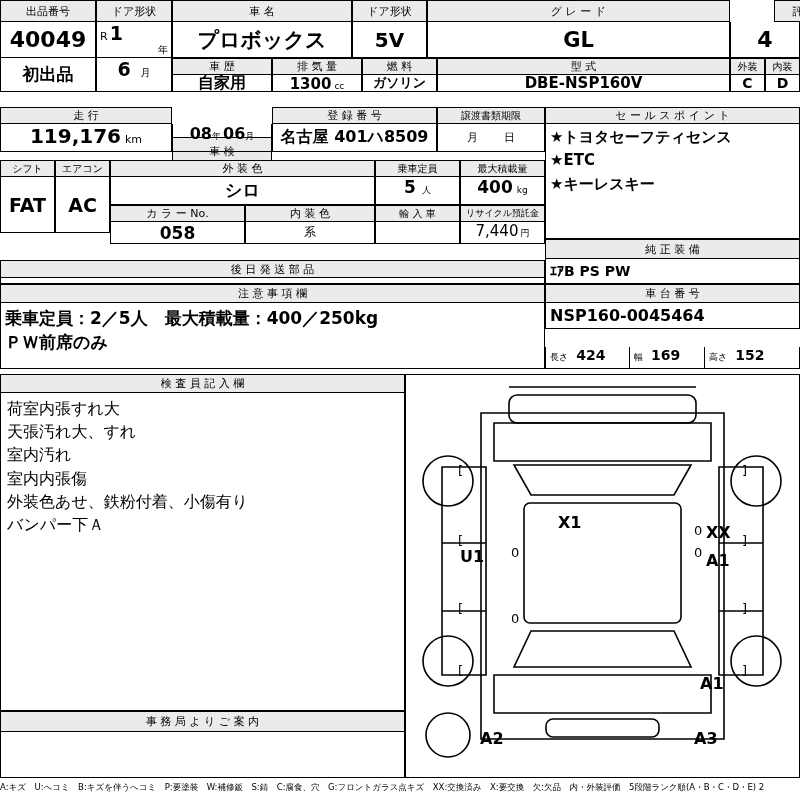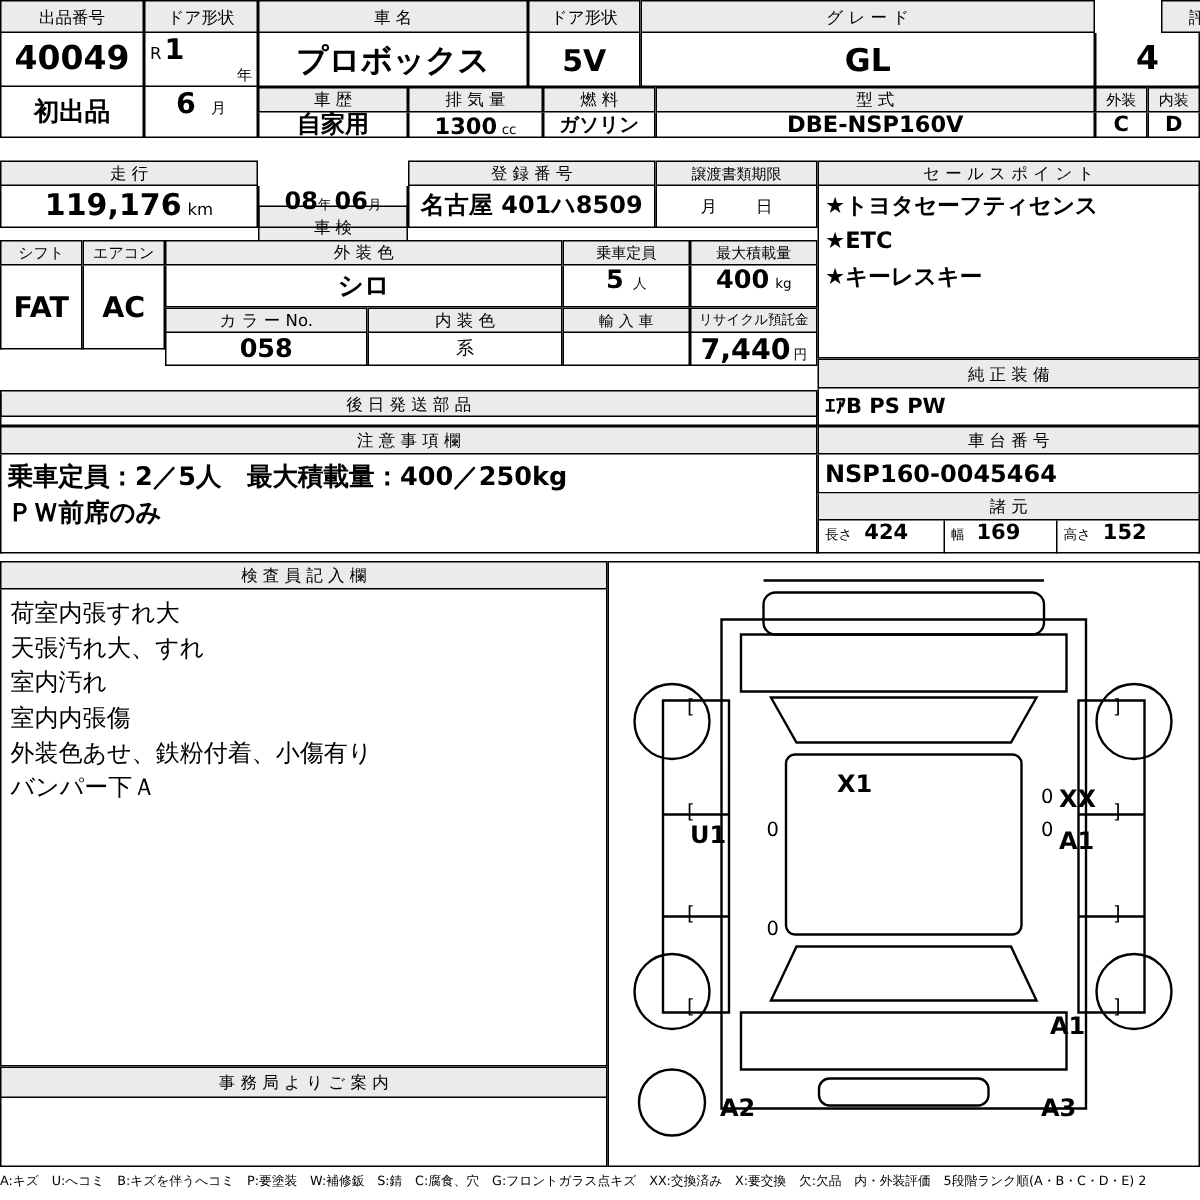"7,440" span { font-size: 19px -> 15px; font-weight: bold -> normal }
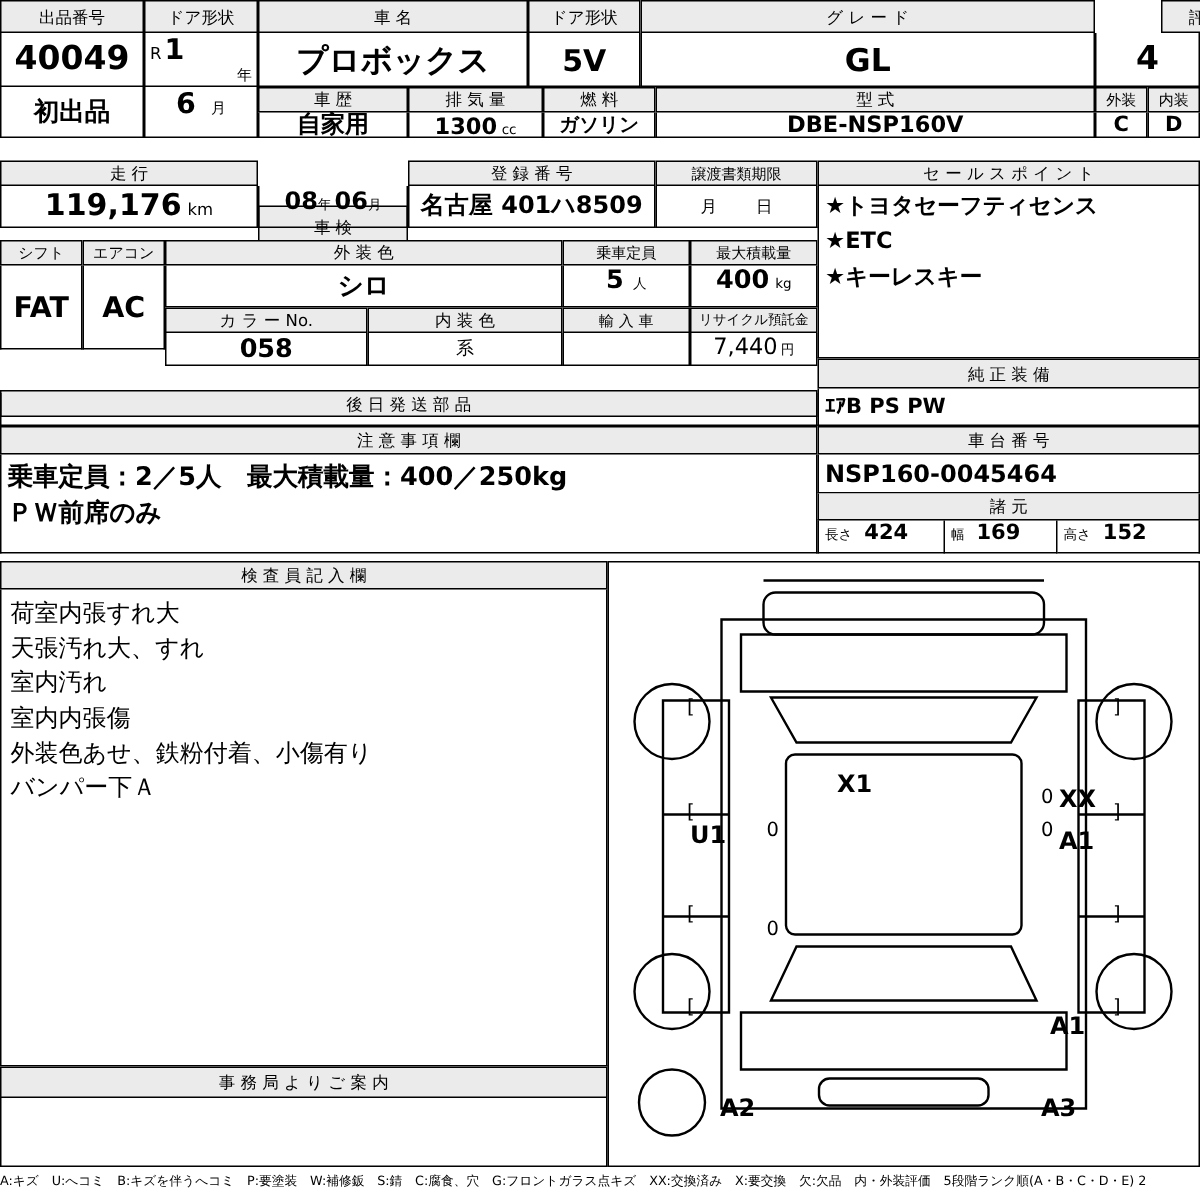"諸 元" div.bx { html: <div>諸 元</div> -> none }
